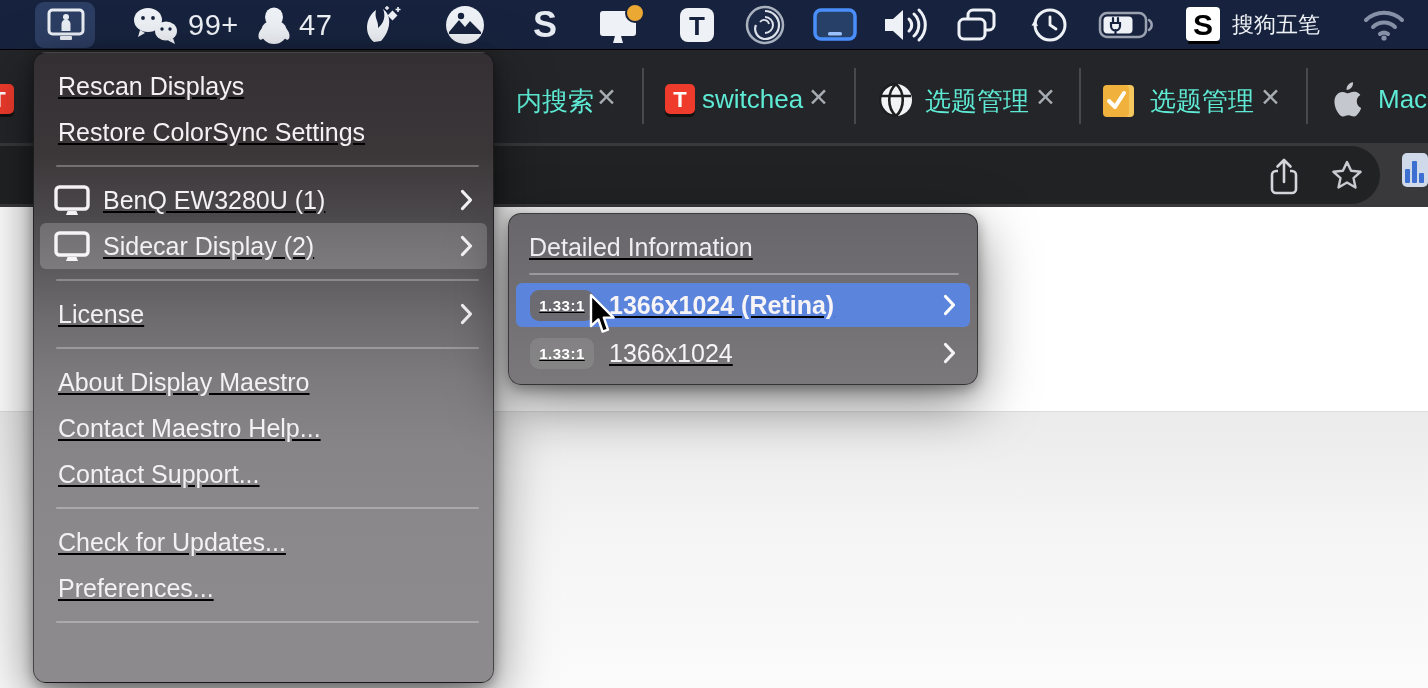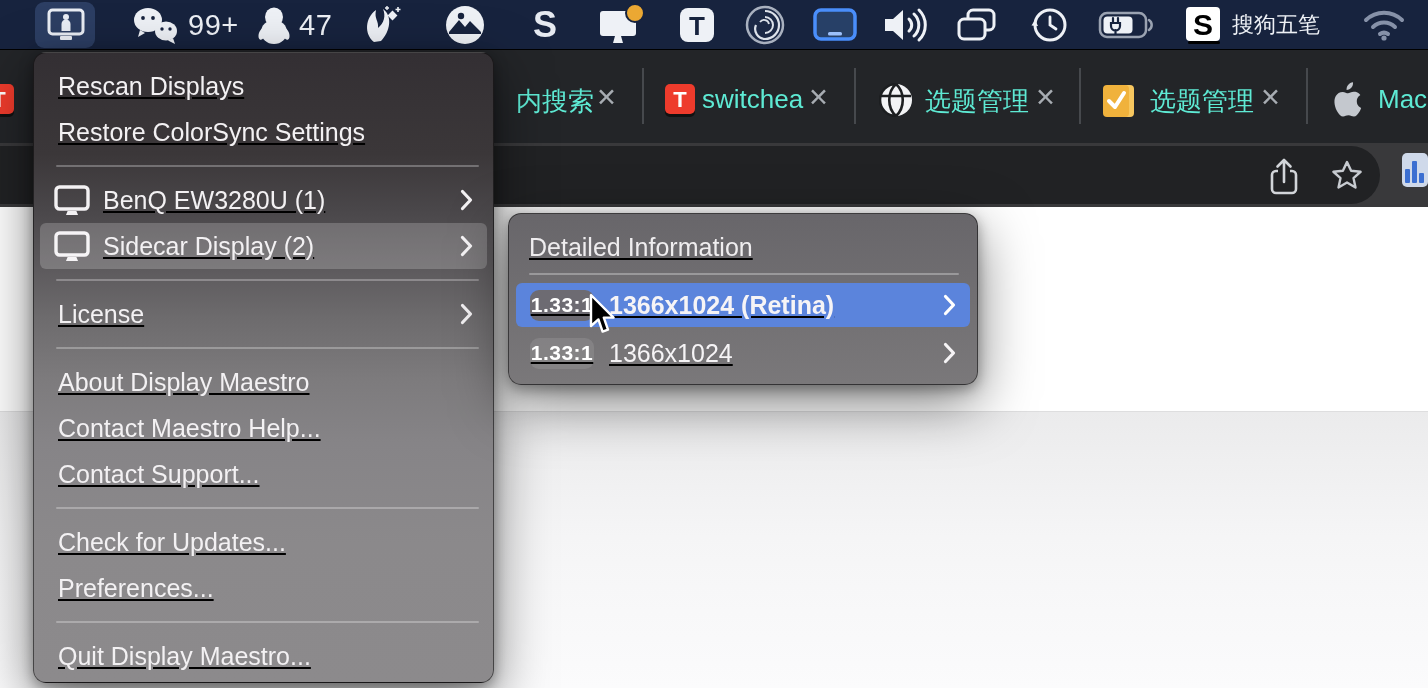"1.33:1" .ratio-badge { font-size: 21px -> 15px }
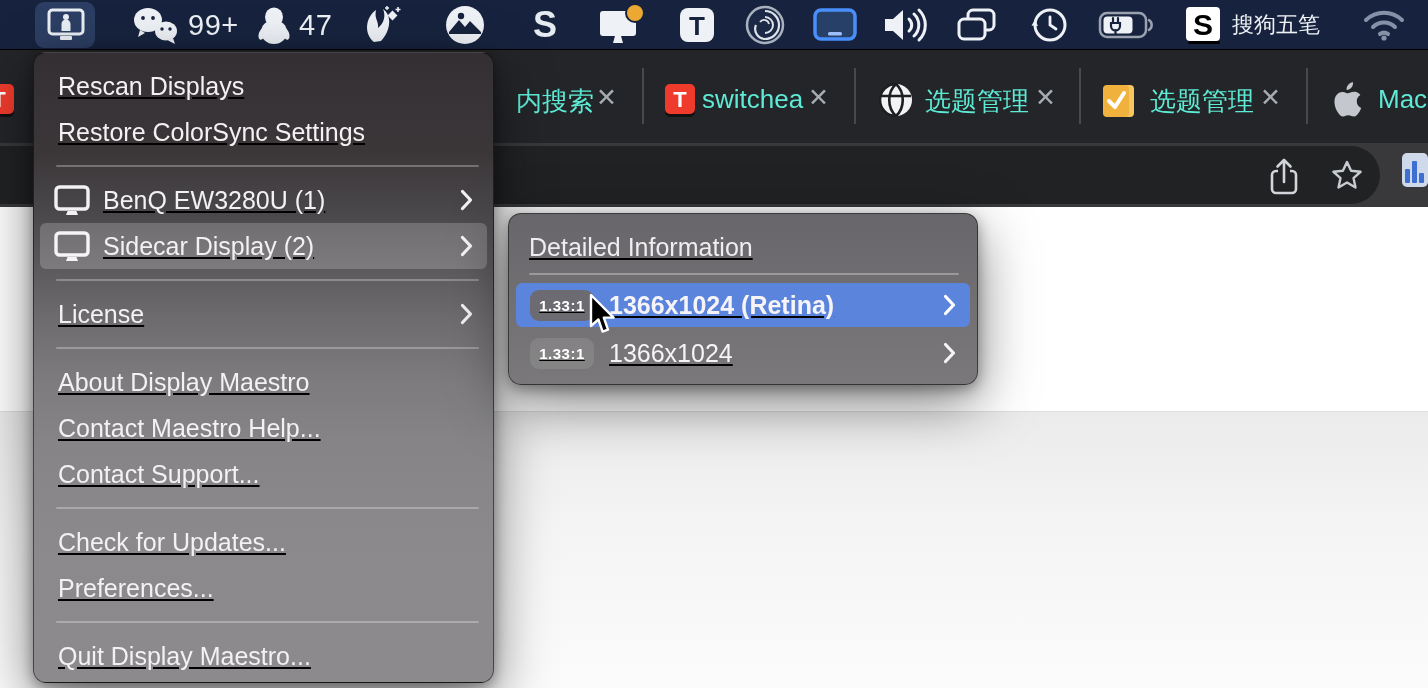"Quit Display Maestro..." div.mrow { html: <div> <span>Quit Display Maestro...</span> </div> -> none }
